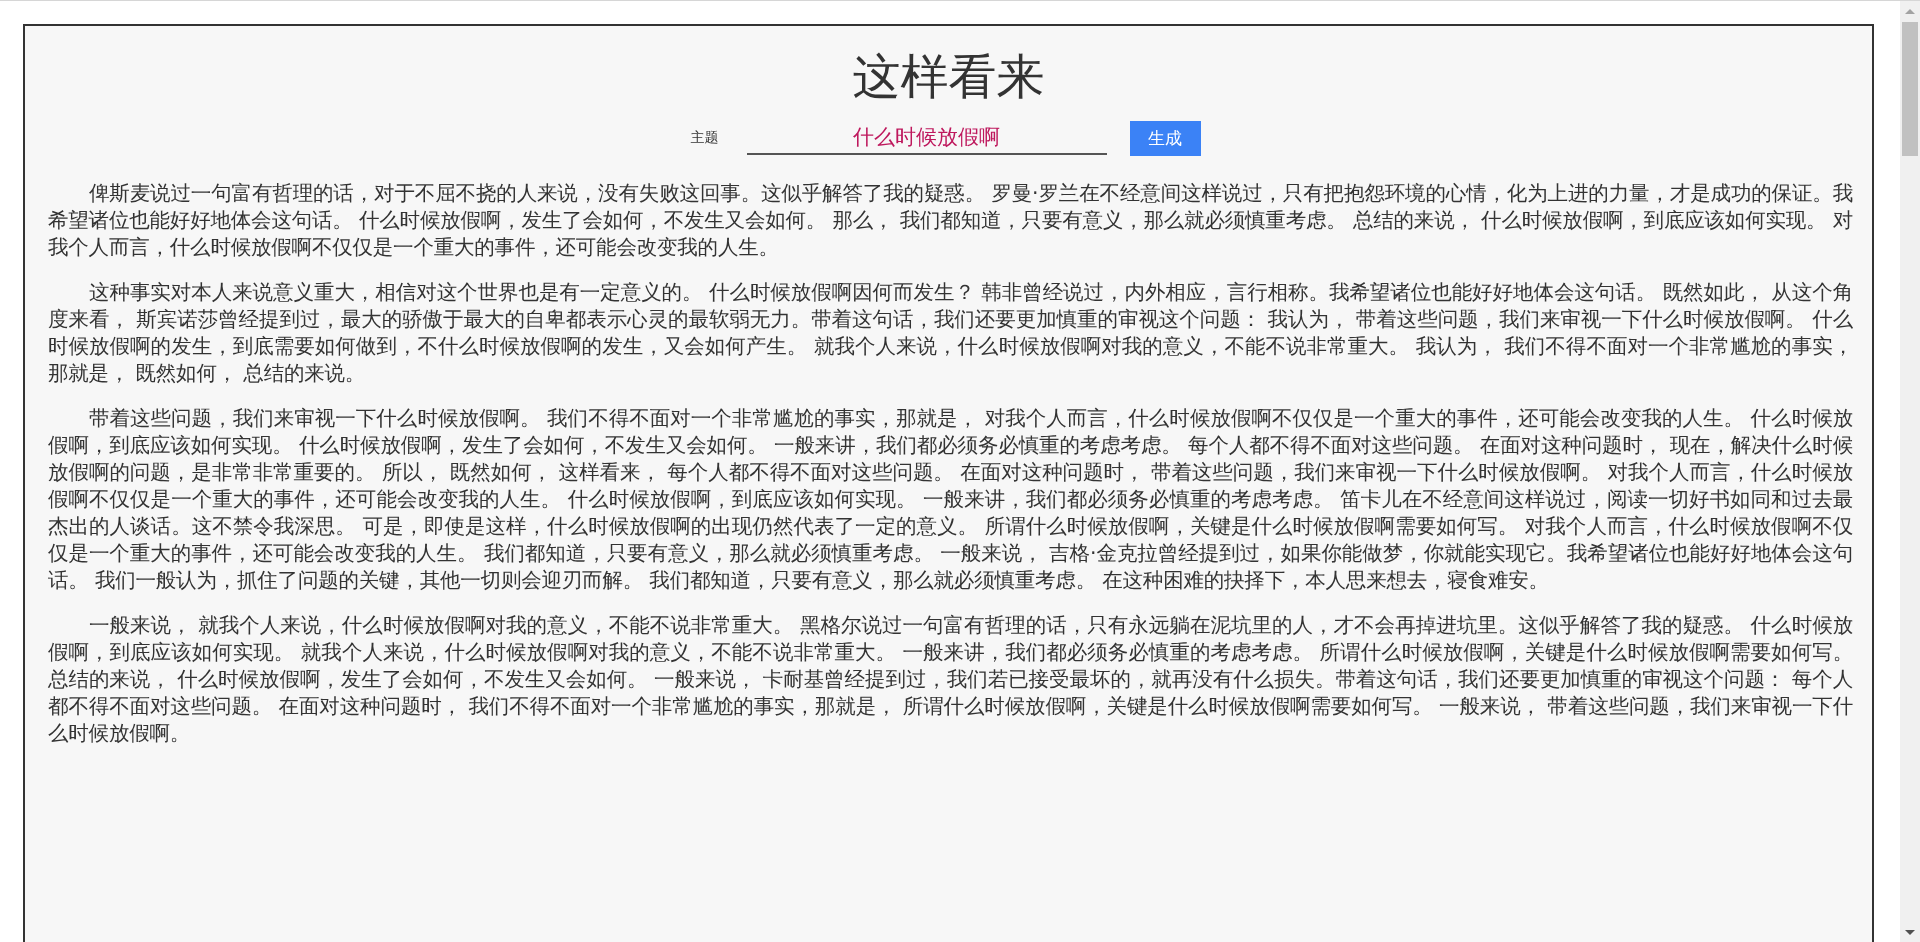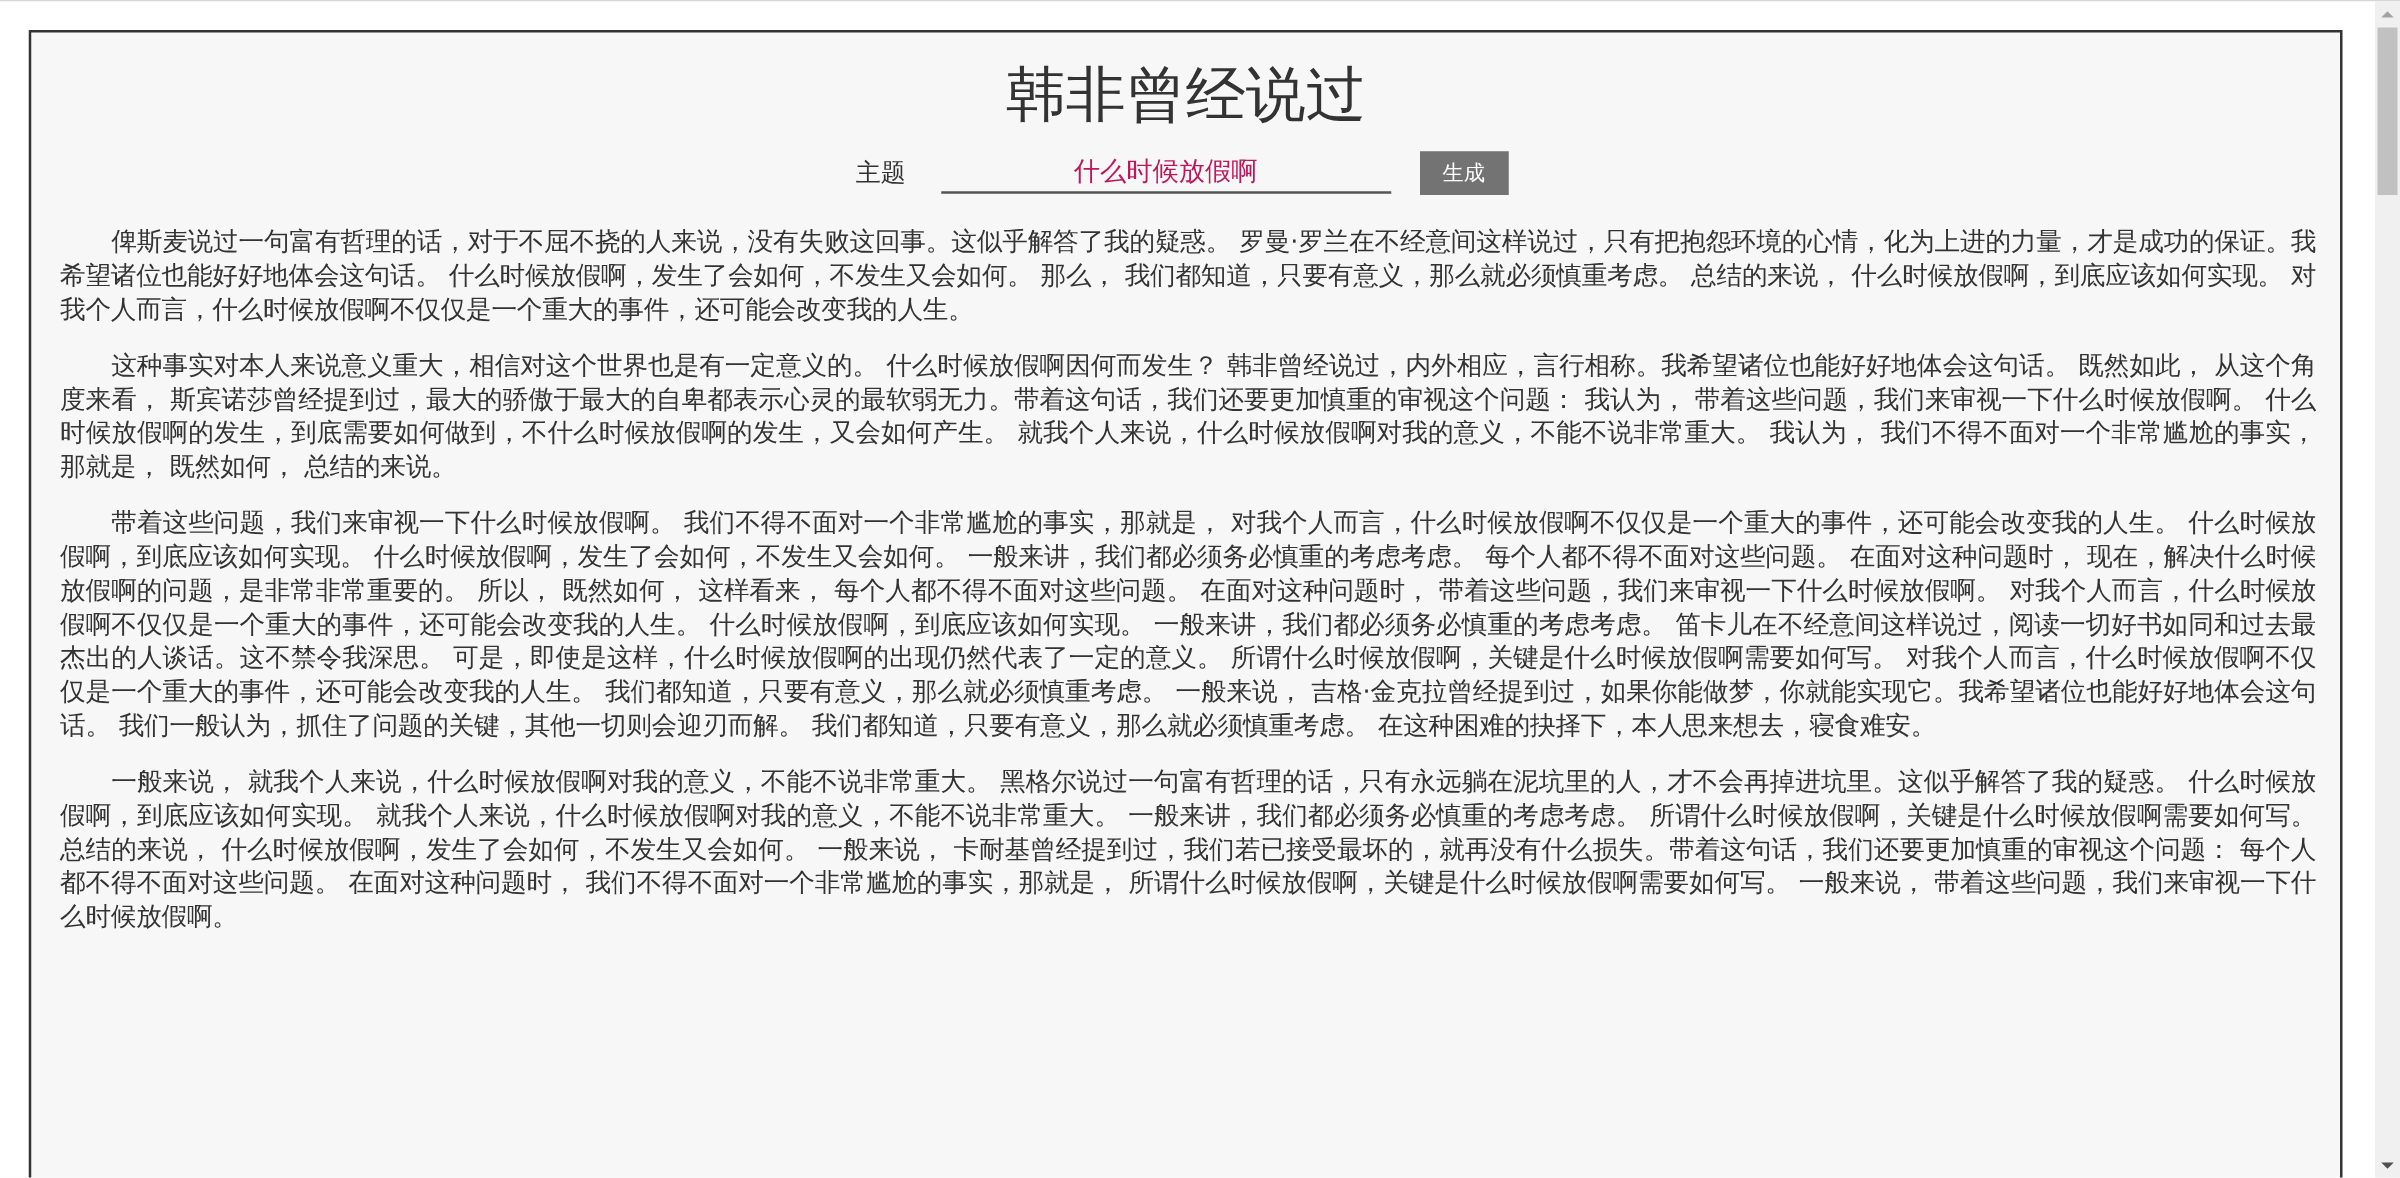"韩非曾经说过" h1.title { text: 韩非曾经说过 -> 这样看来 }
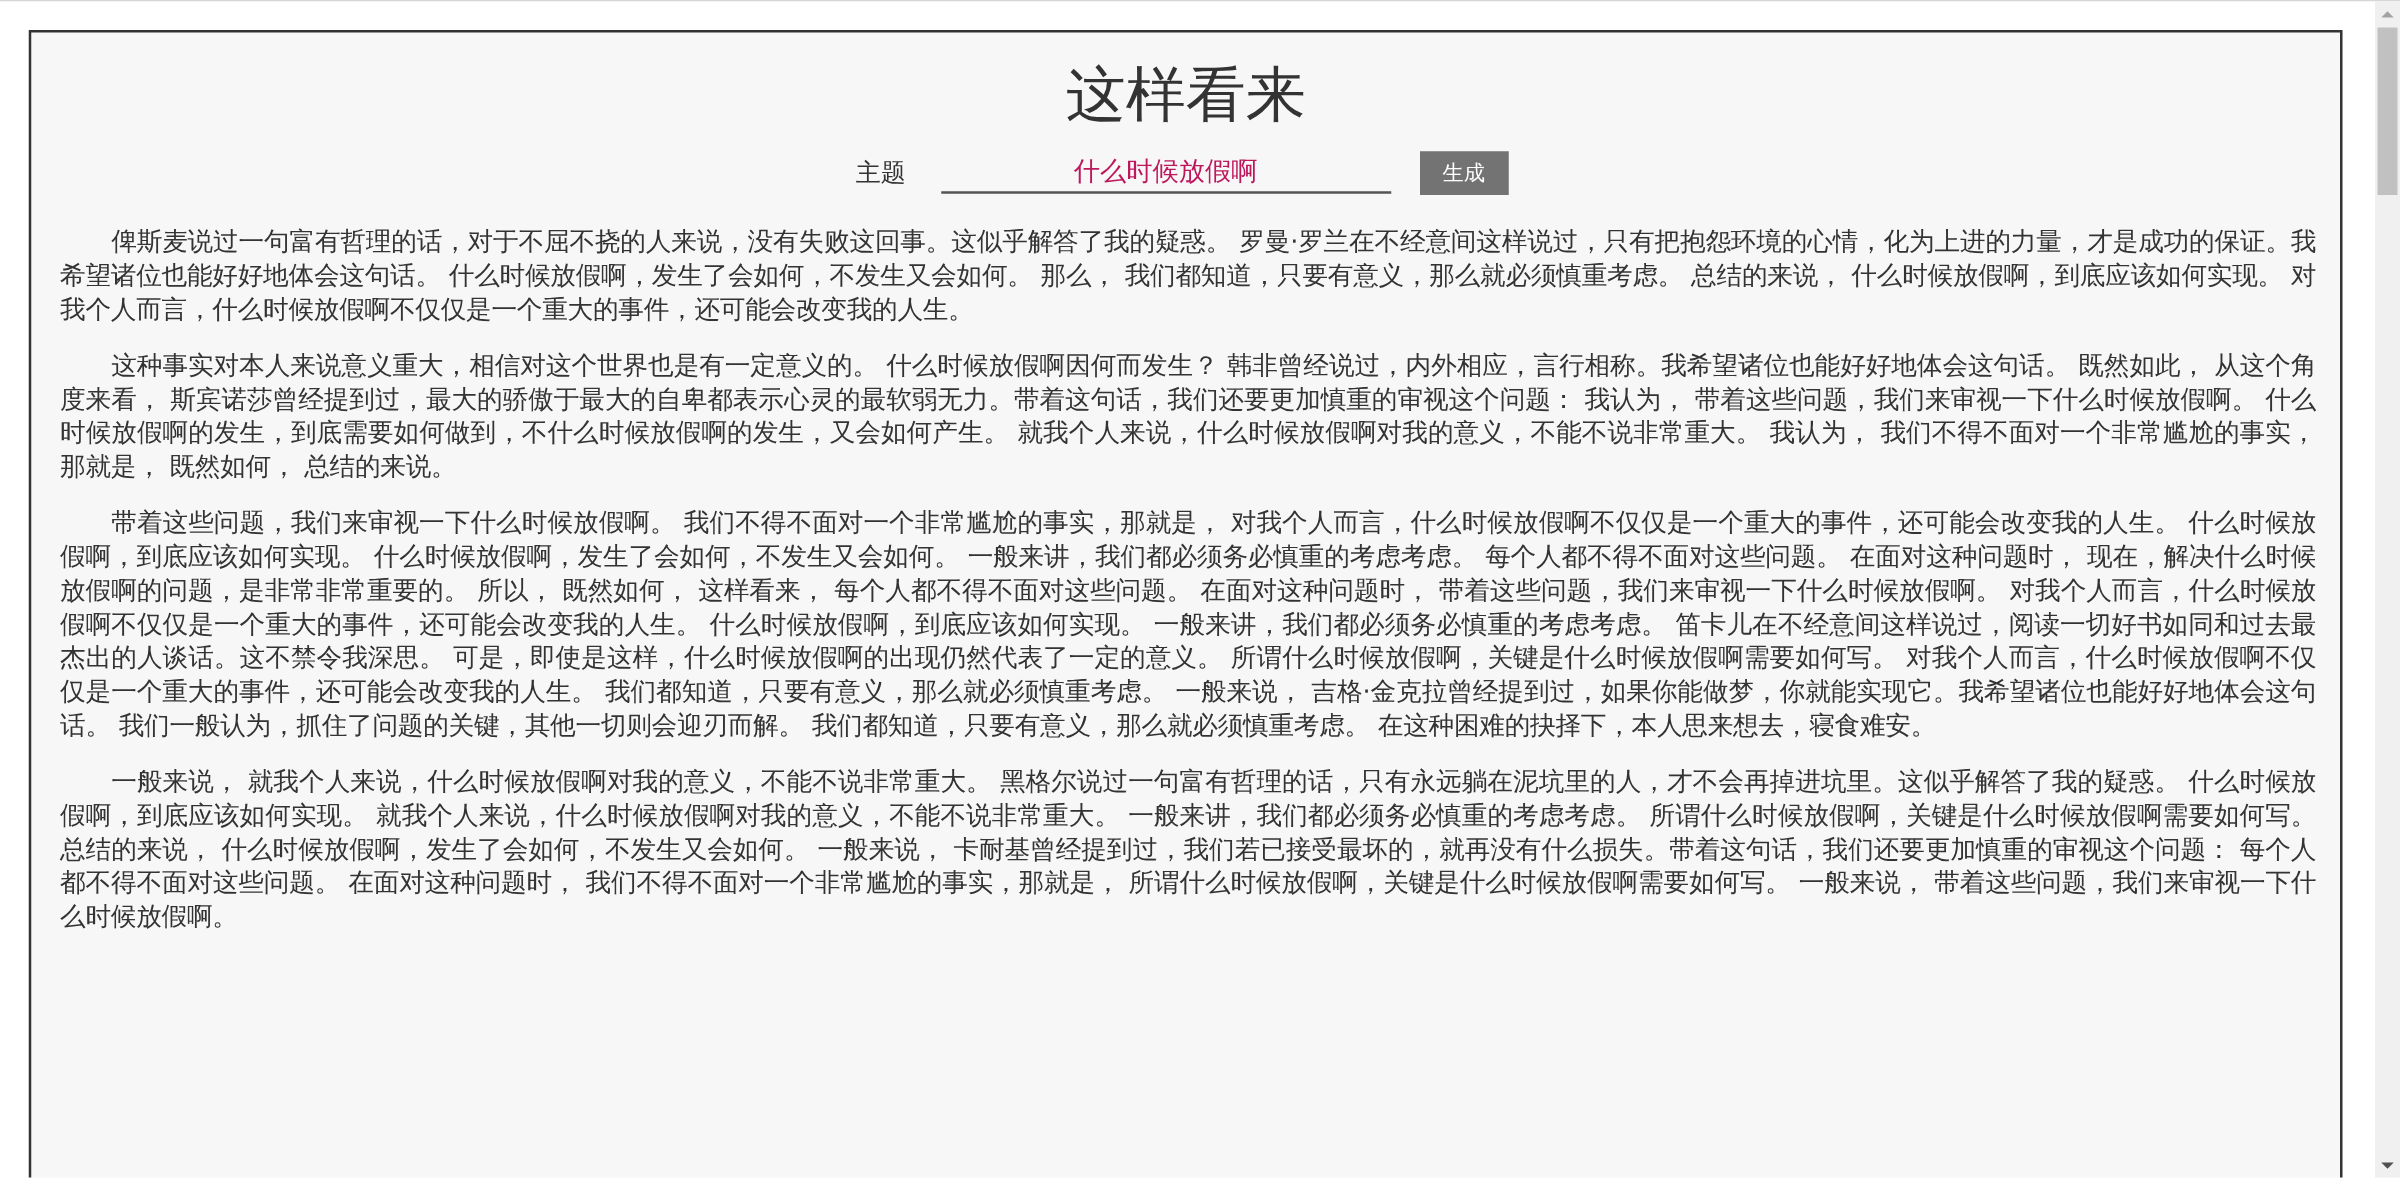"主题" .topic-label { font-size: 20px -> 14px }
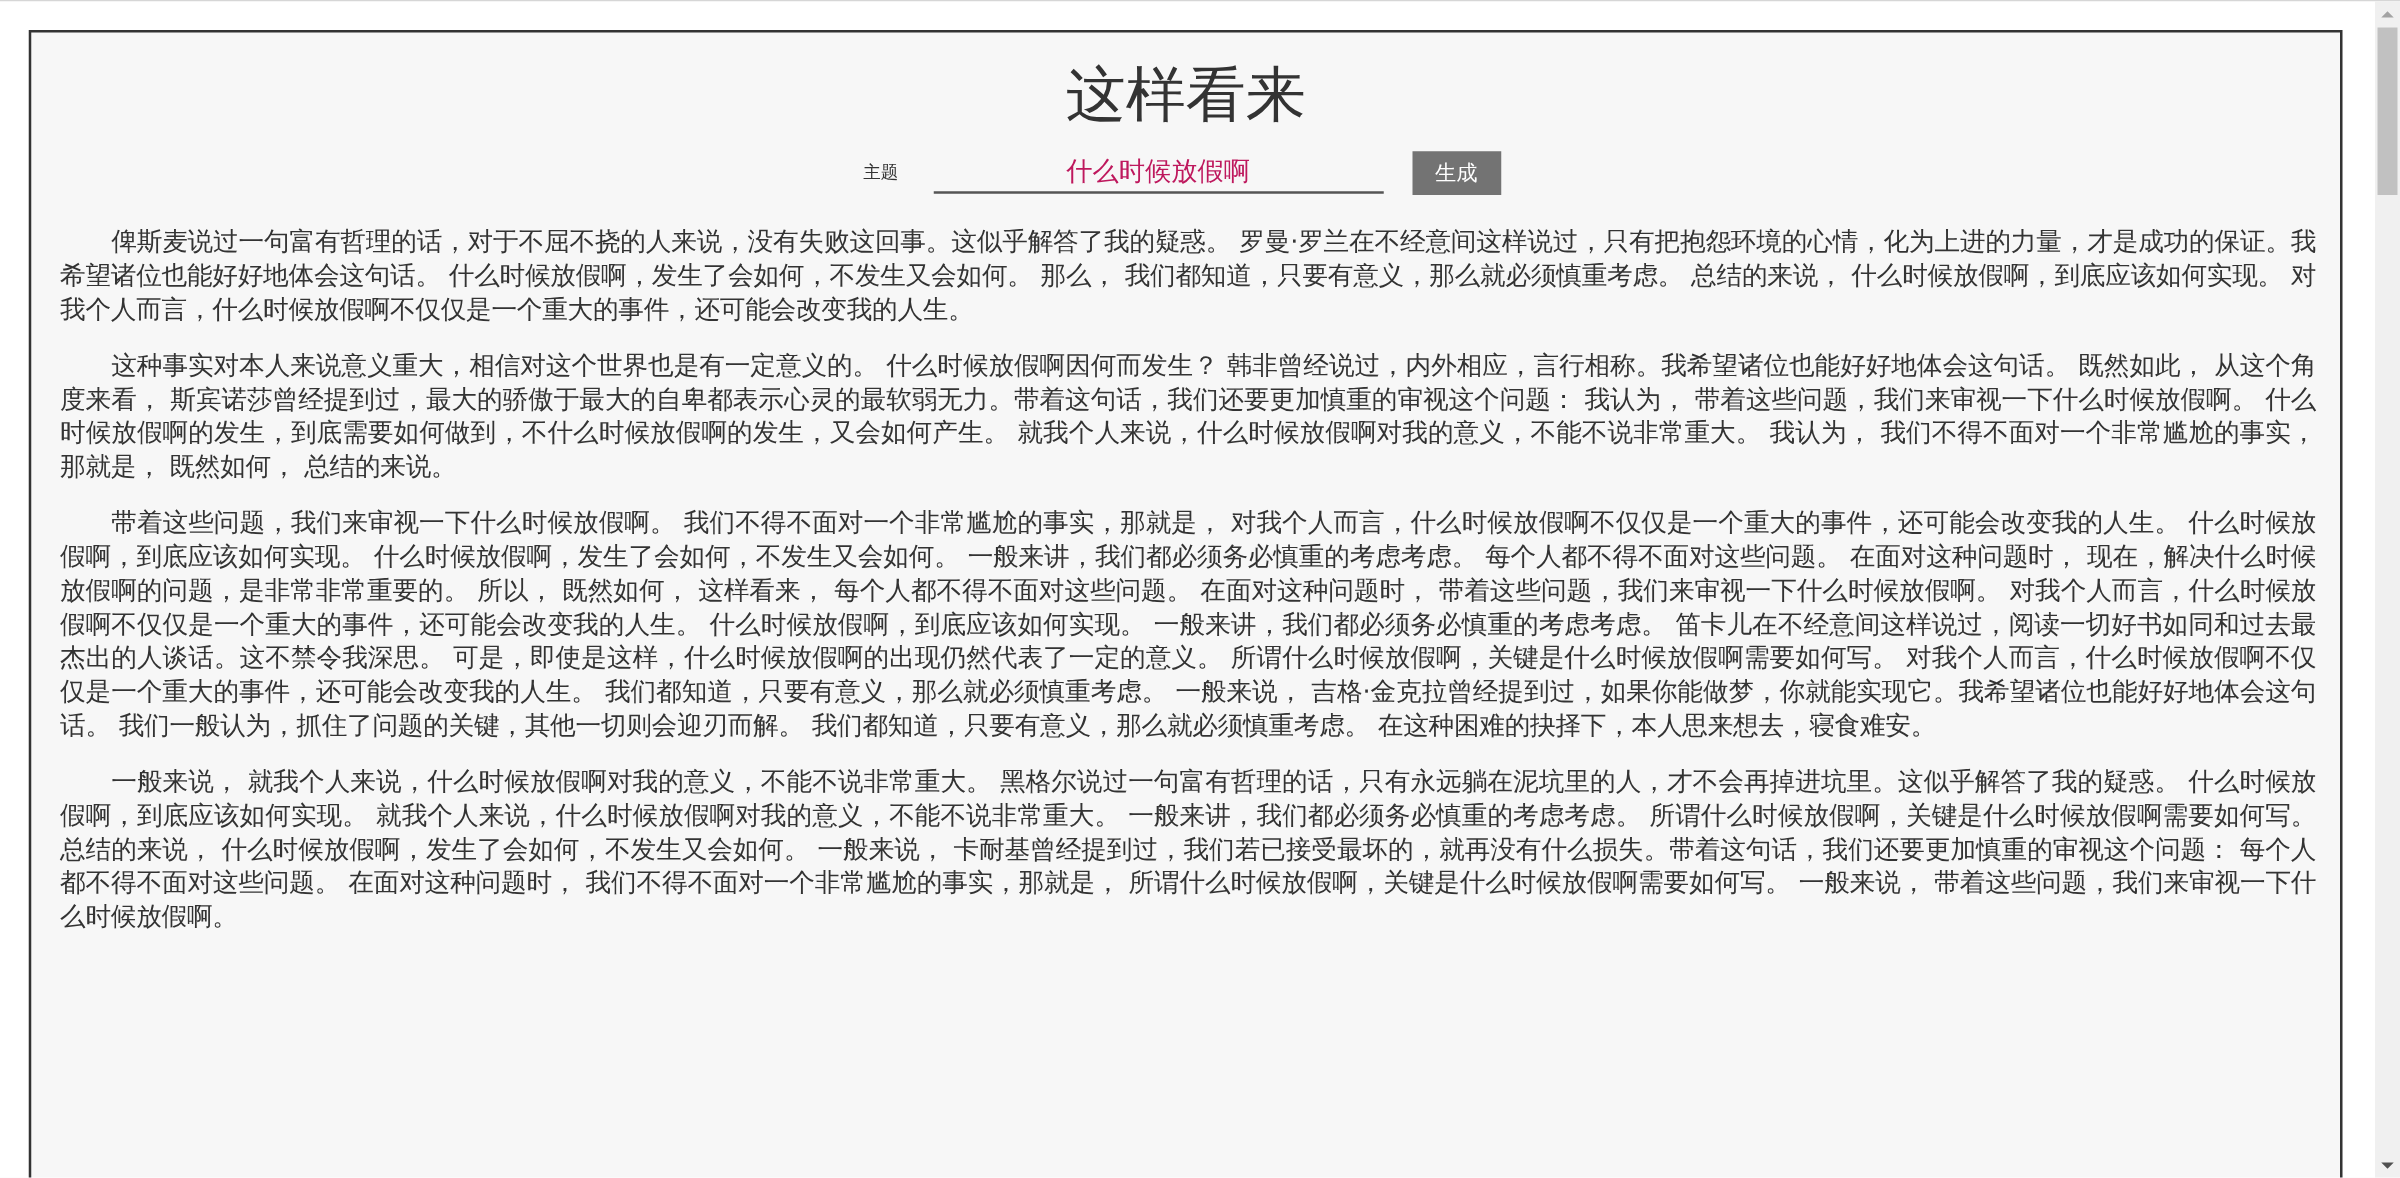"生成" .generate-btn { background: #737373 -> #3b82f6 }
